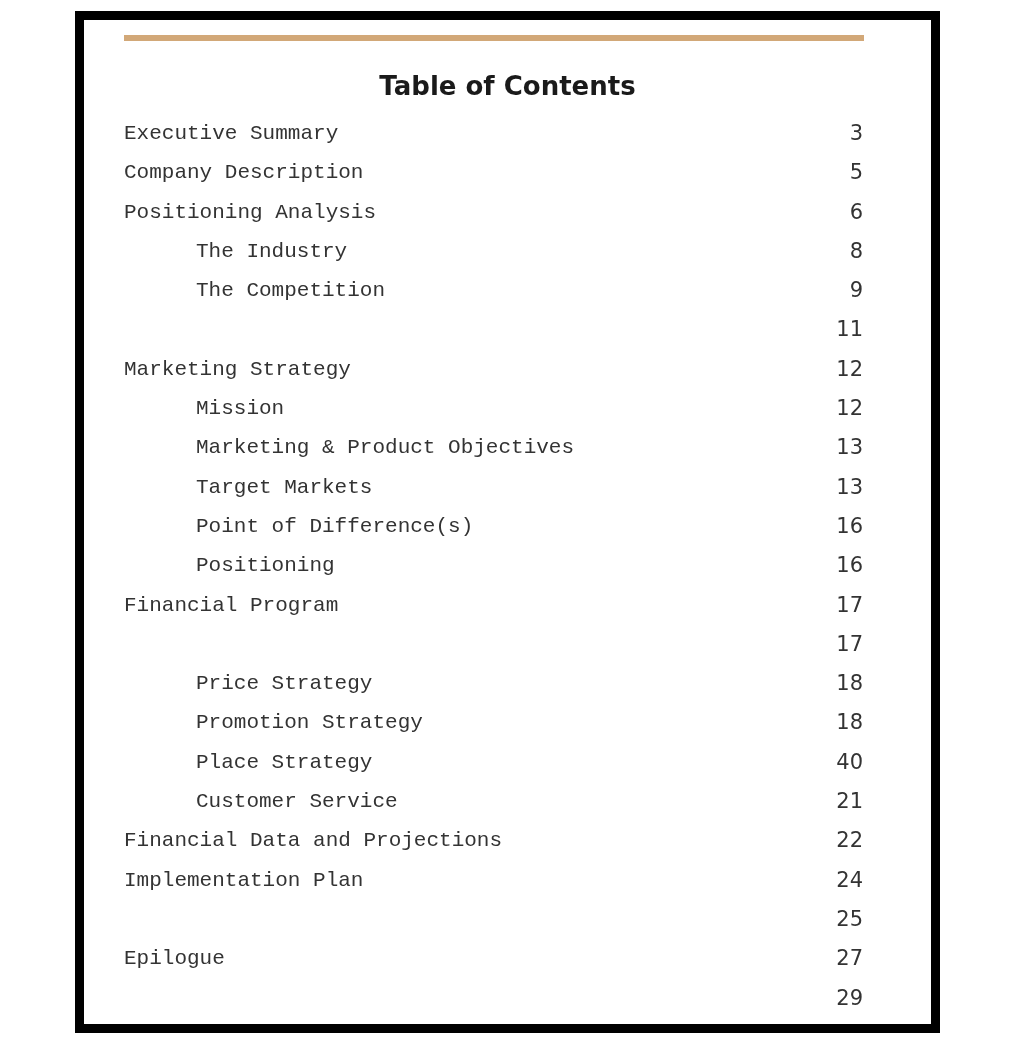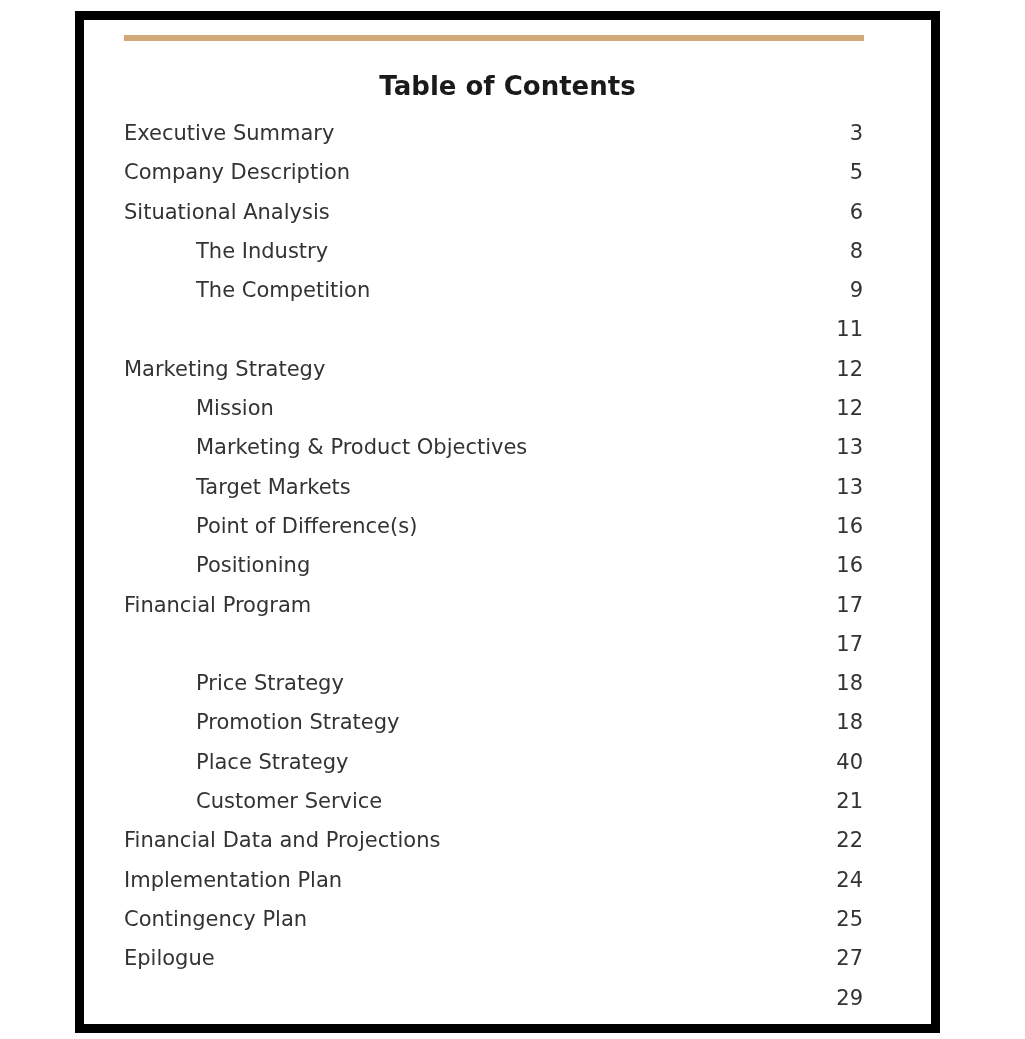"Executive Summary" .toc-label { font-family: none -> Liberation Mono, monospace }
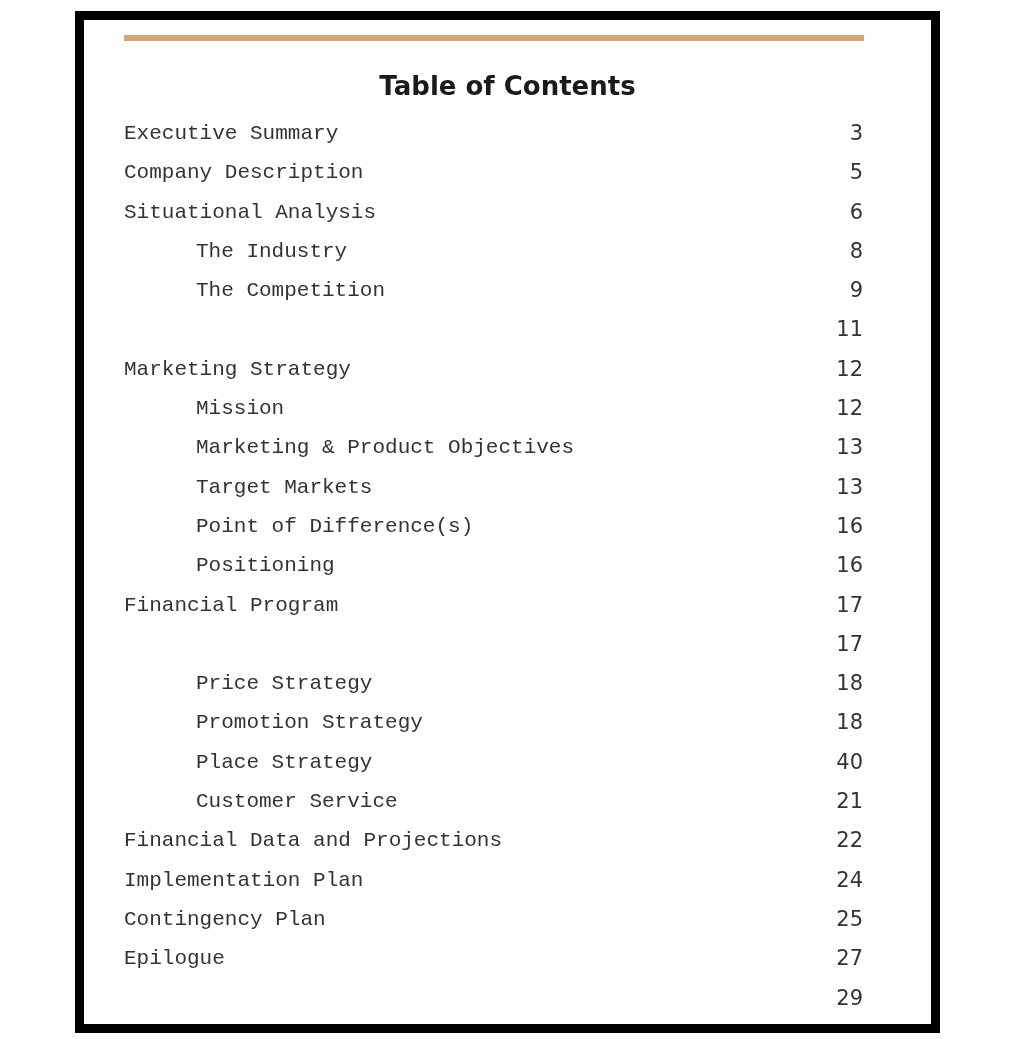"Situational Analysis" span.toc-label { text: Situational -> Positioning }
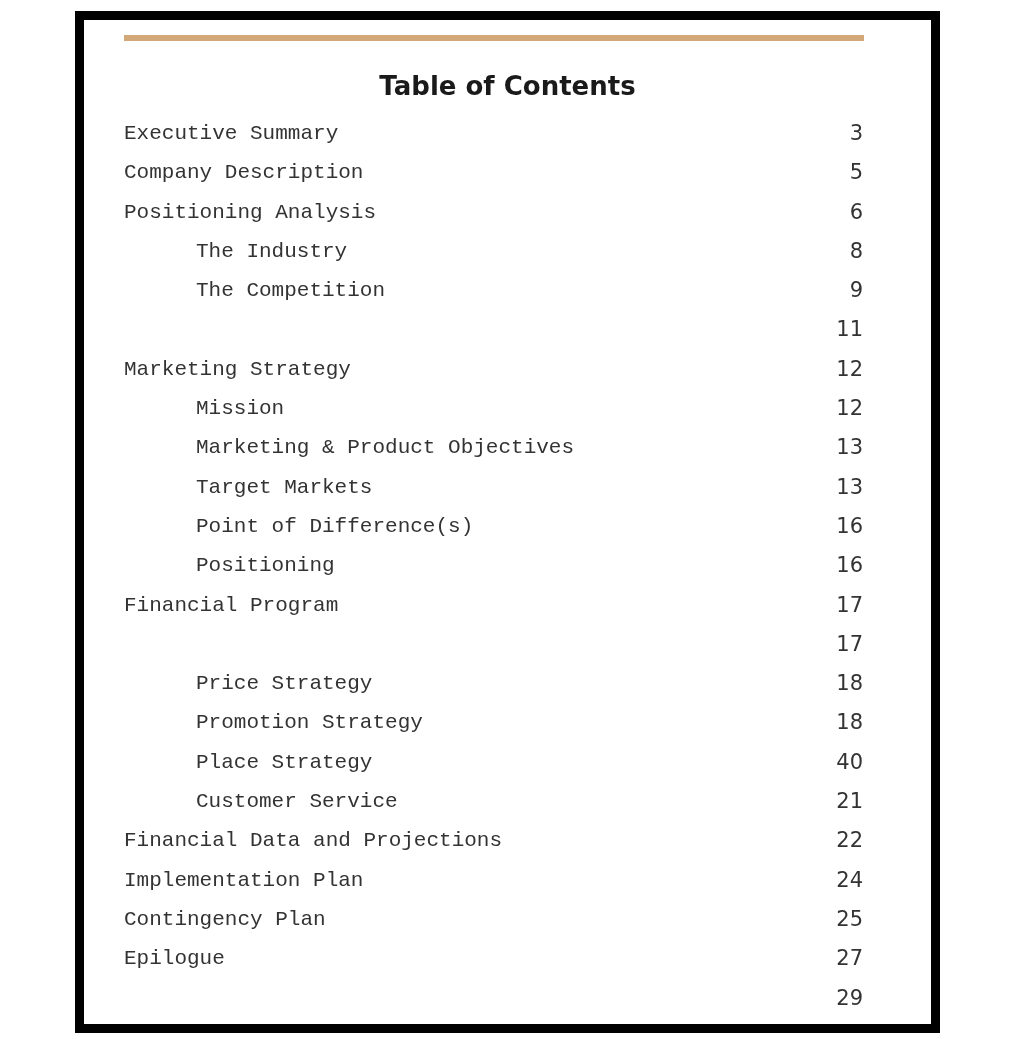"Contingency Plan" span.toc-label { html: <span>Contingency Plan</span> -> none }
